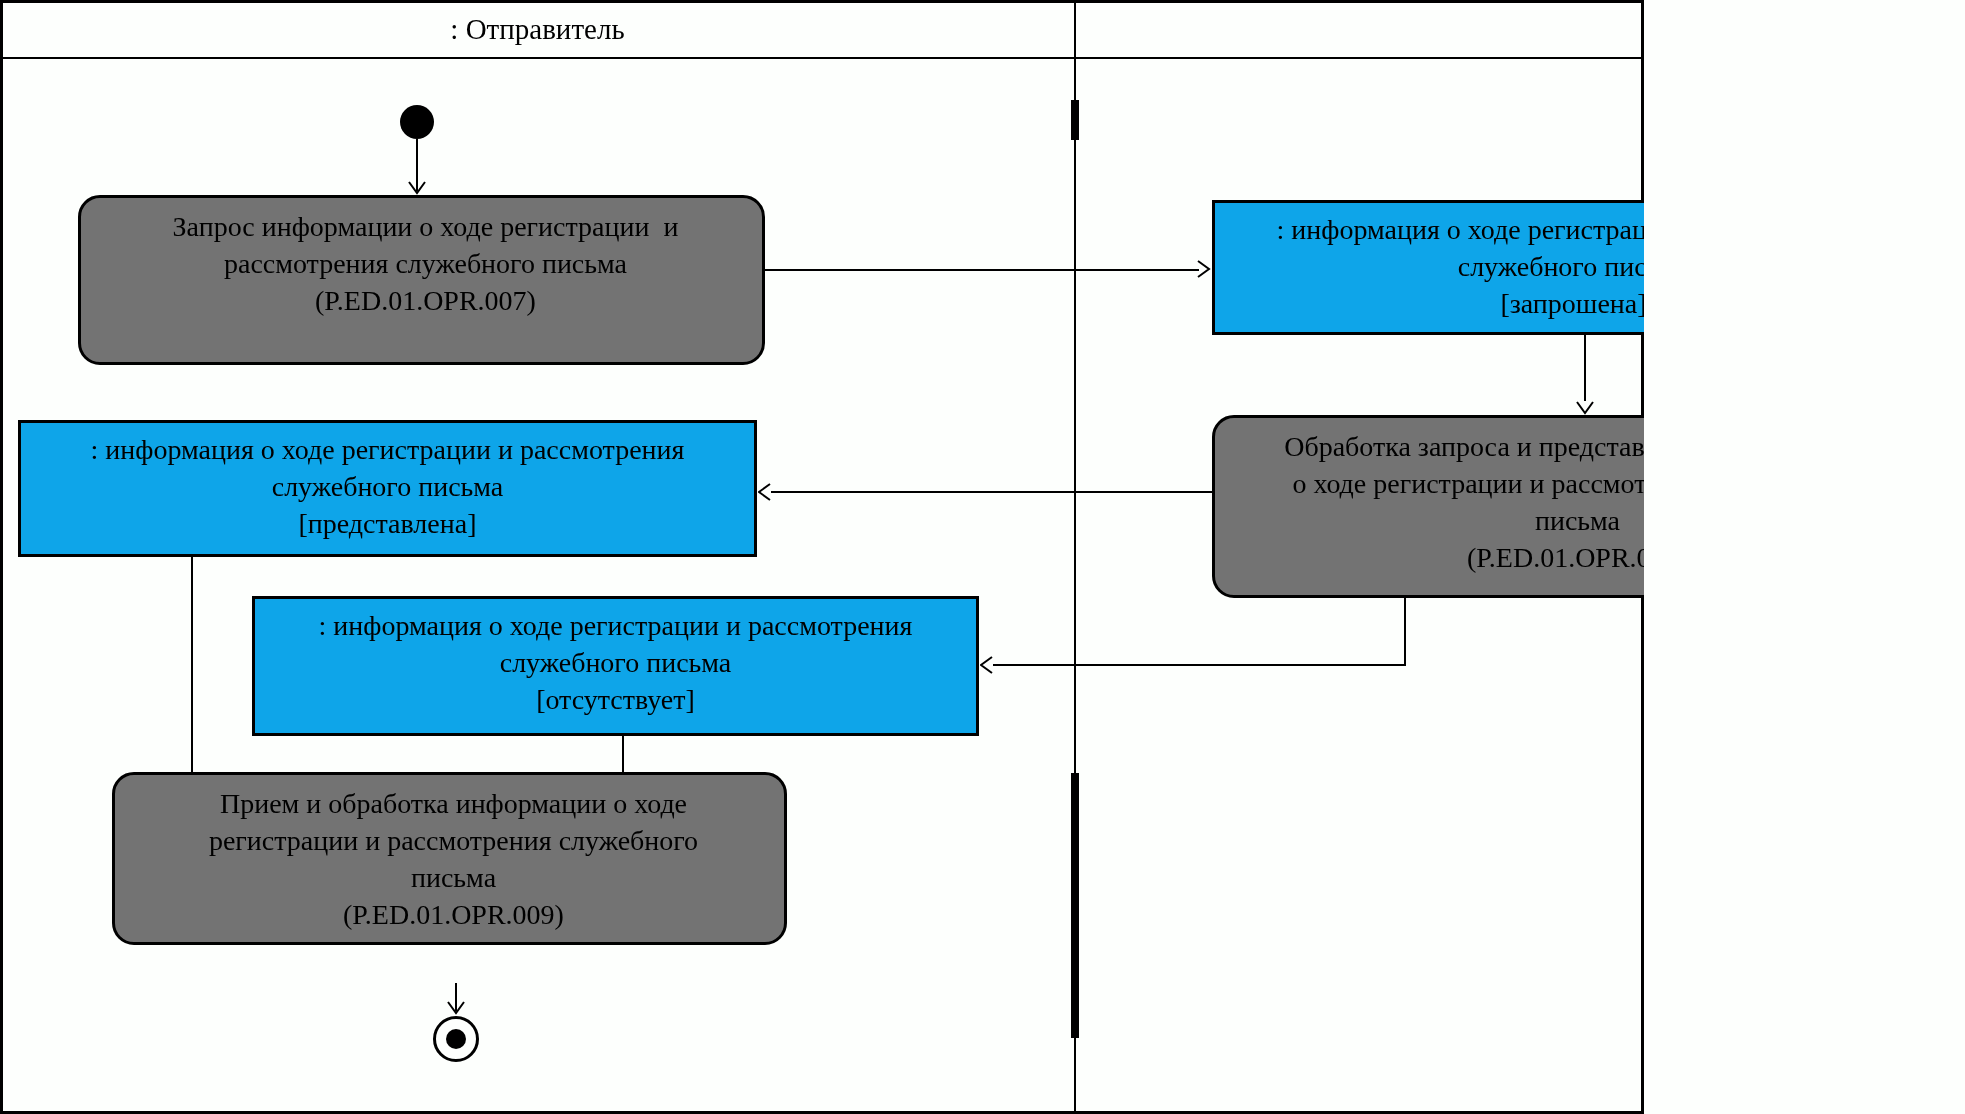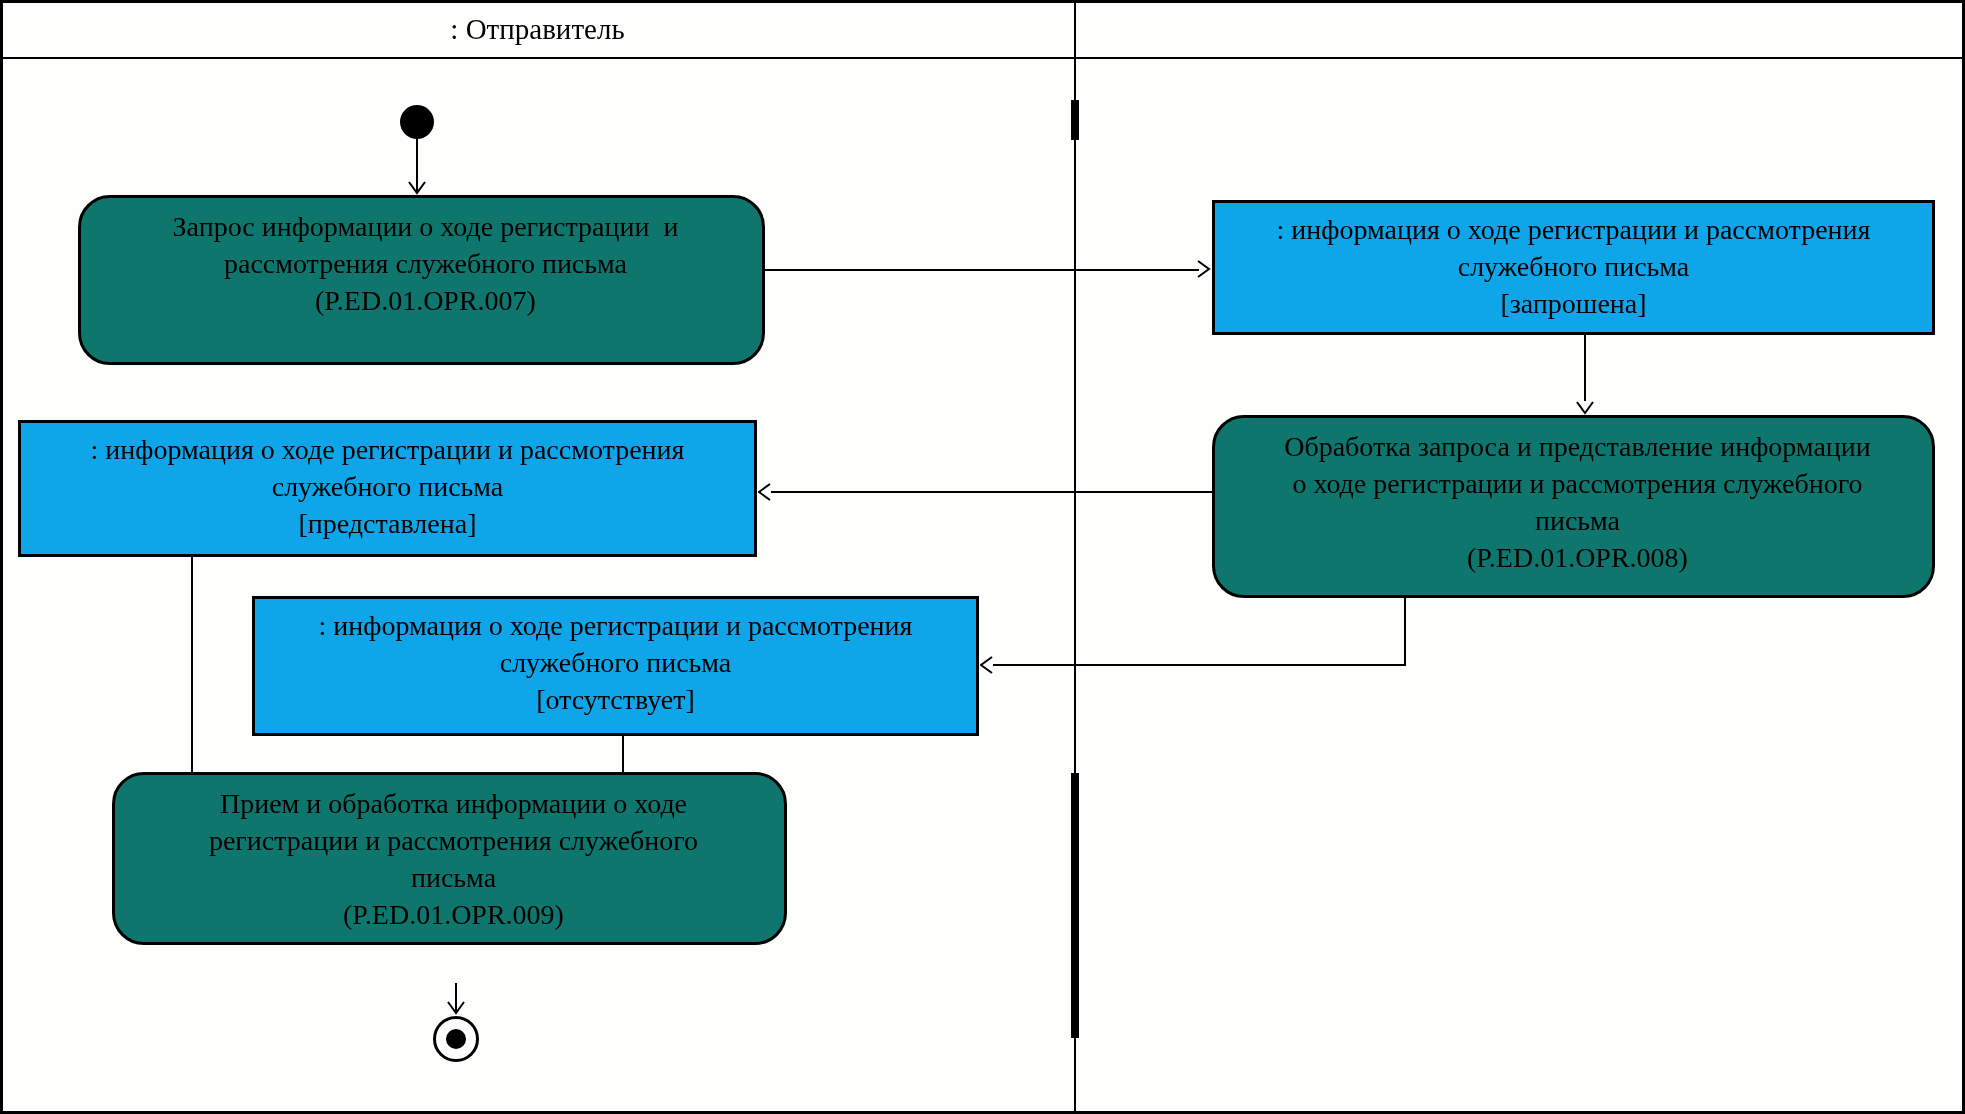": Отправитель" #canvas { width: 1965px -> 1644px }
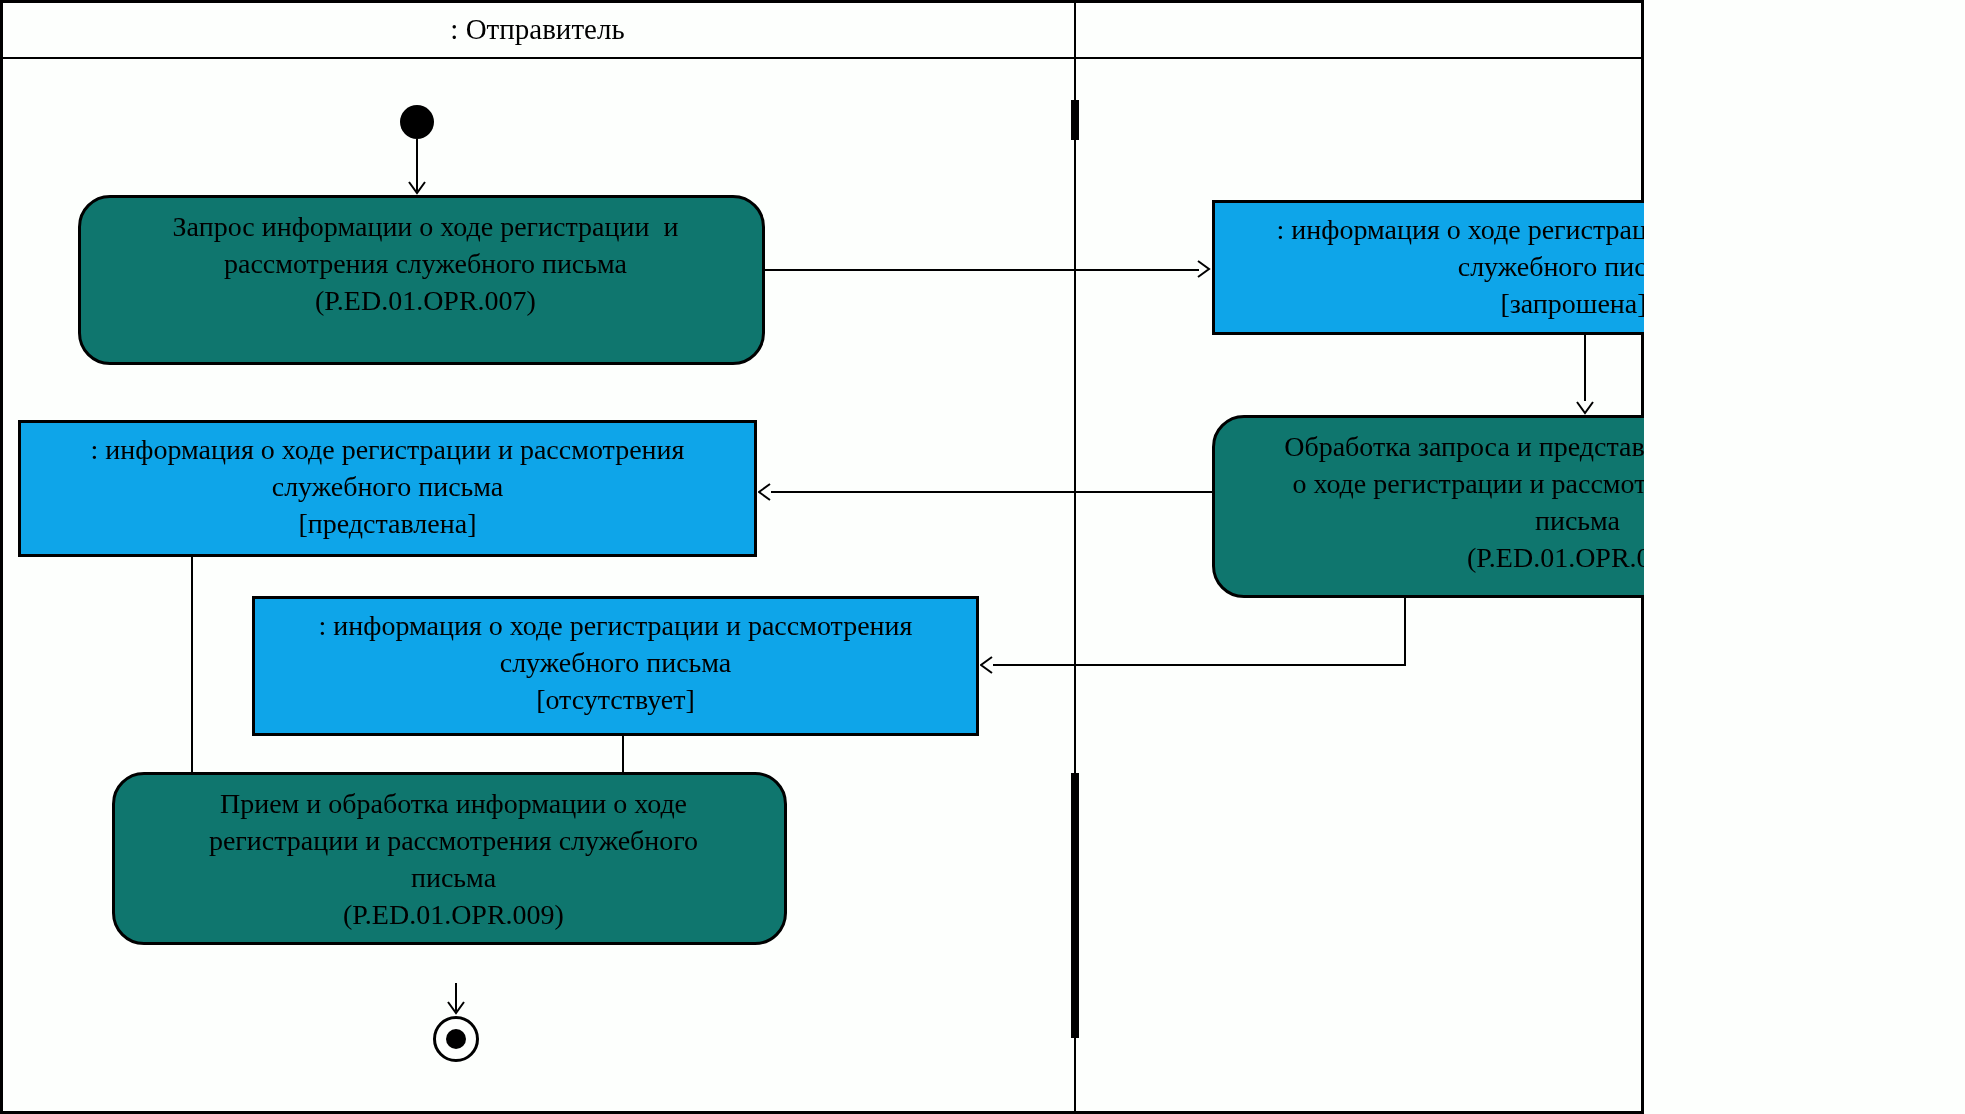"Запрос информации о ходе регистрации" .action-node { background: #0f766e -> #737373; border-radius: 32px -> 22px }
